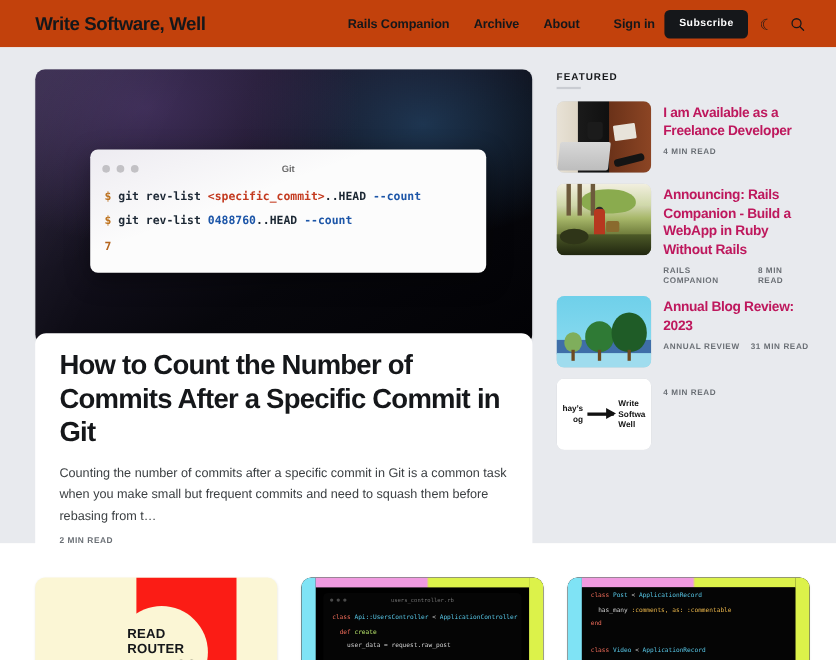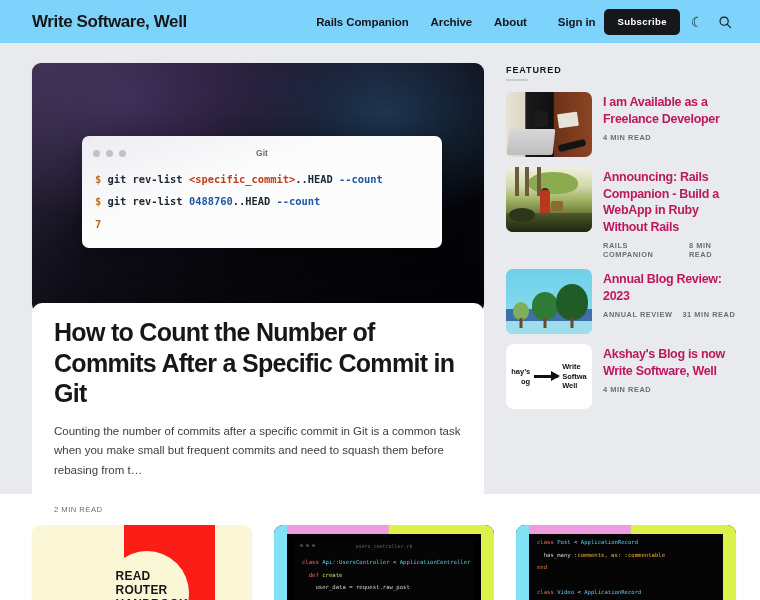"Write Software, Well" .site-header { background: #7dd3fc -> #c2410c }
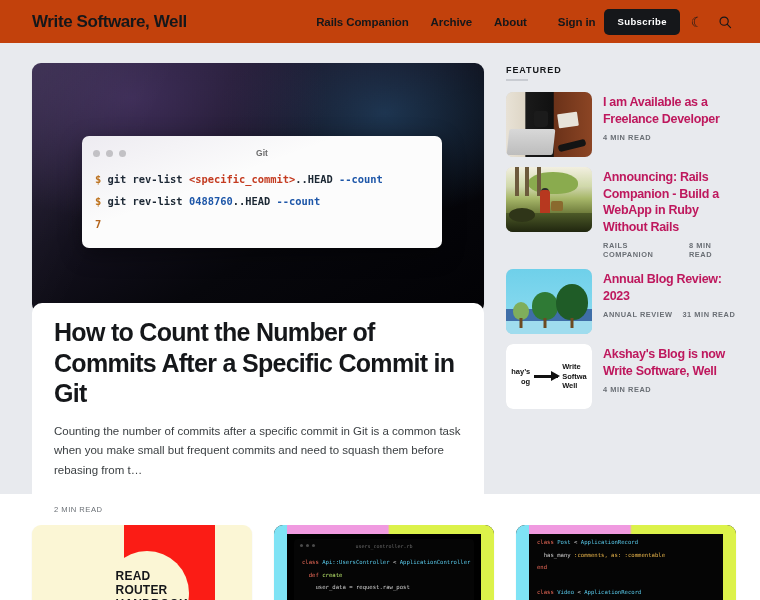"Akshay's Blog is now Write" div.fi-title { html: <div>Akshay's Blog is now Write Software, Well</div> -> none }
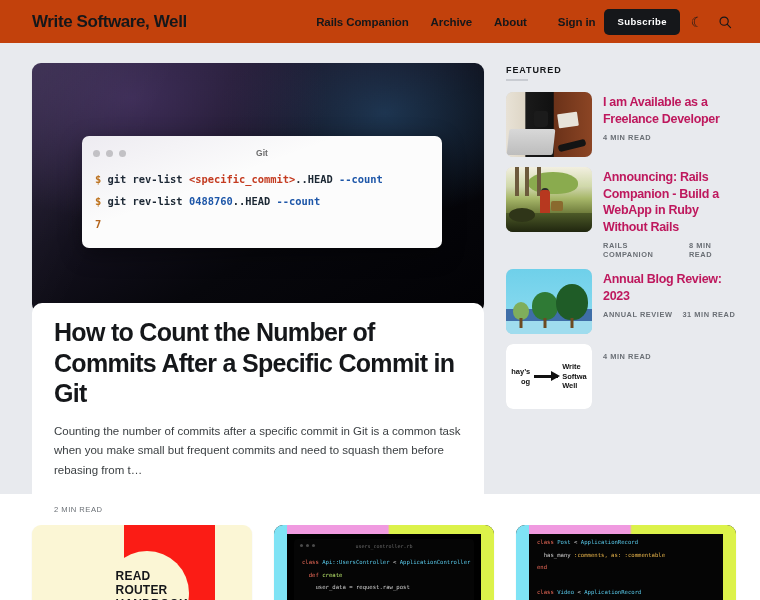"2 MIN READ" .feature-meta { font-weight: 400 -> 700; margin-top: 24px -> 6px }
